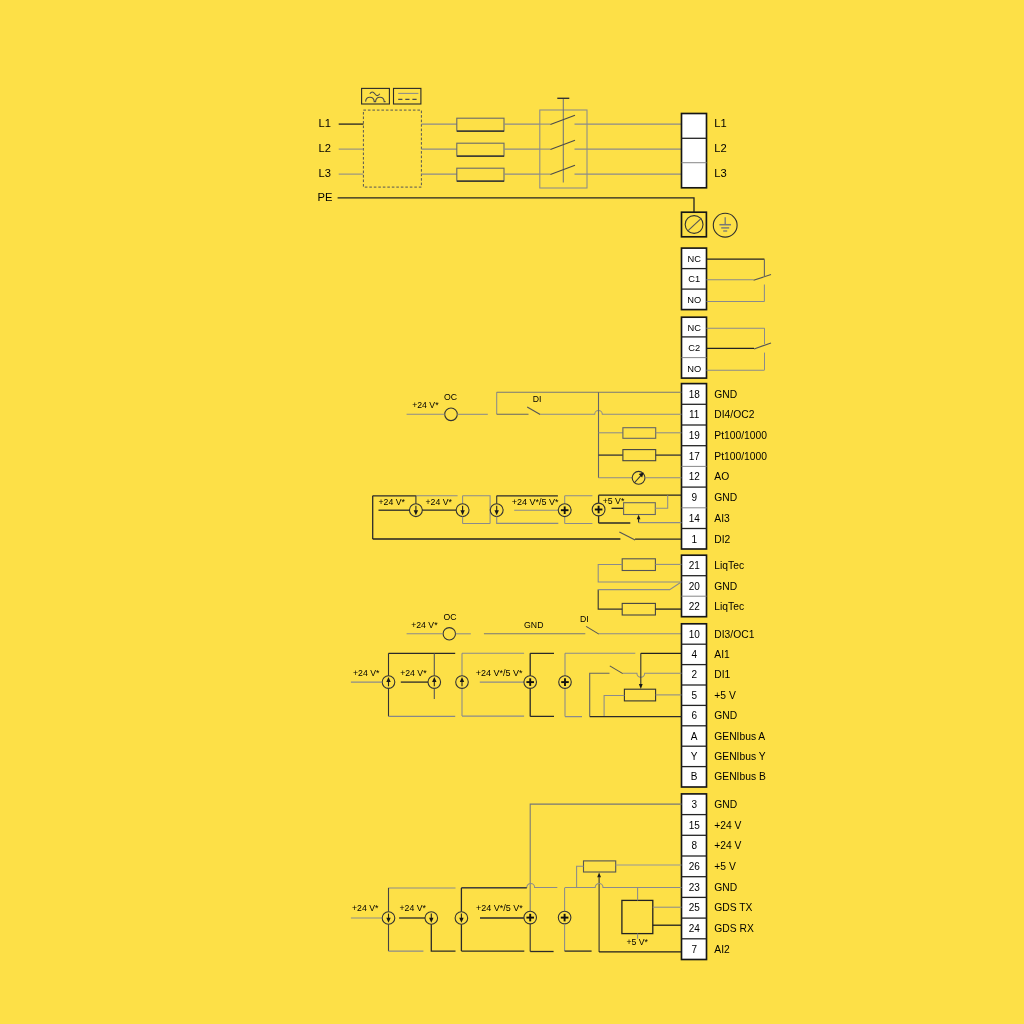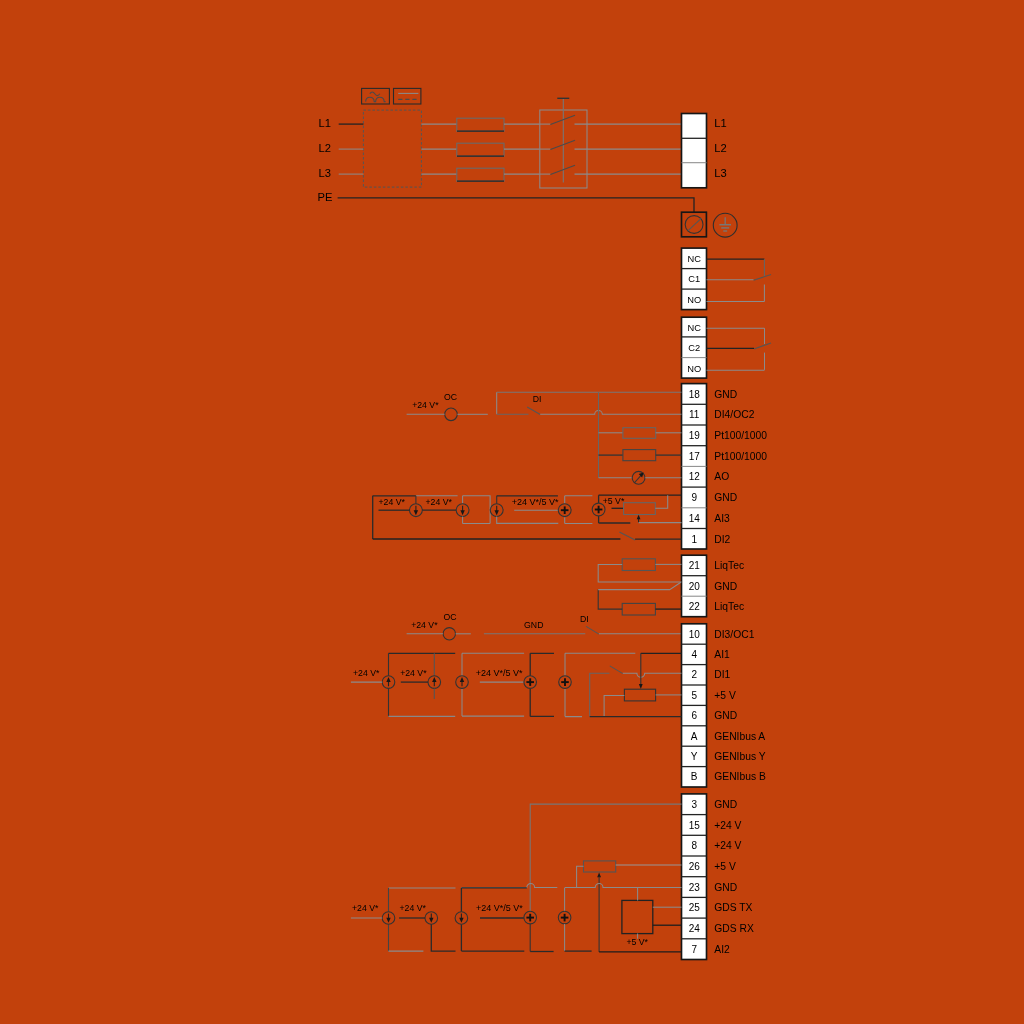"L1" #page { background: #c2410c -> #fde047 }
